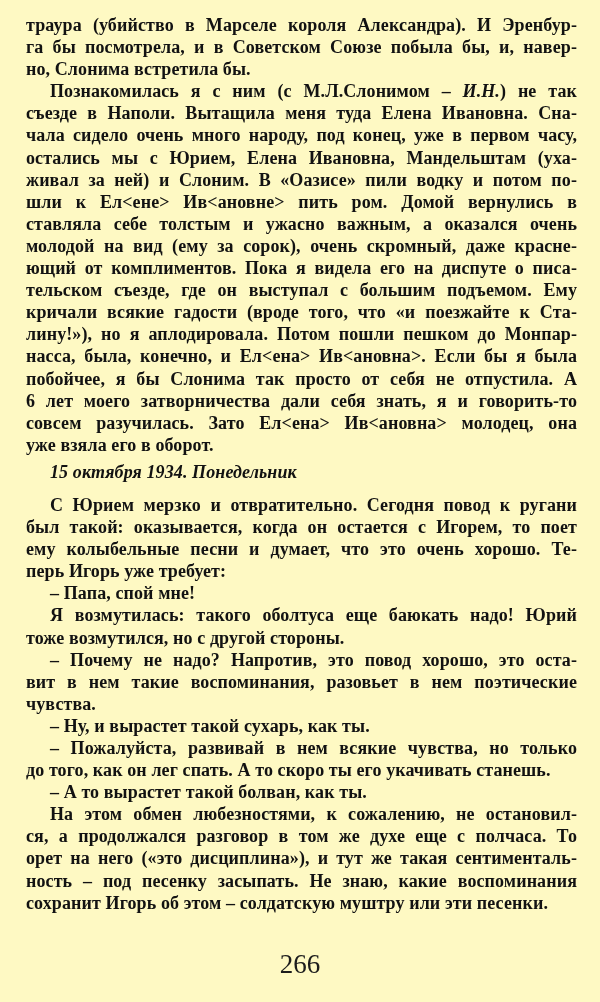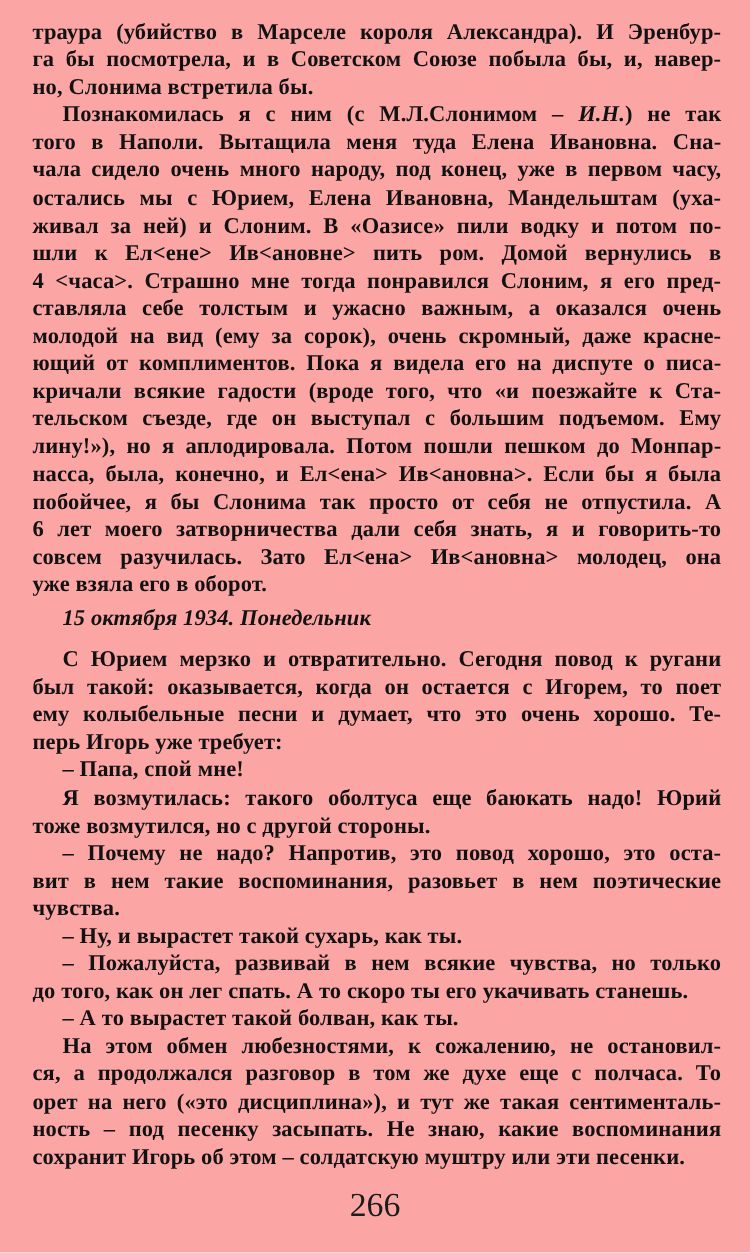"траура (убийство в Марселе короля" .page { background: #fca5a5 -> #fef9c3 }
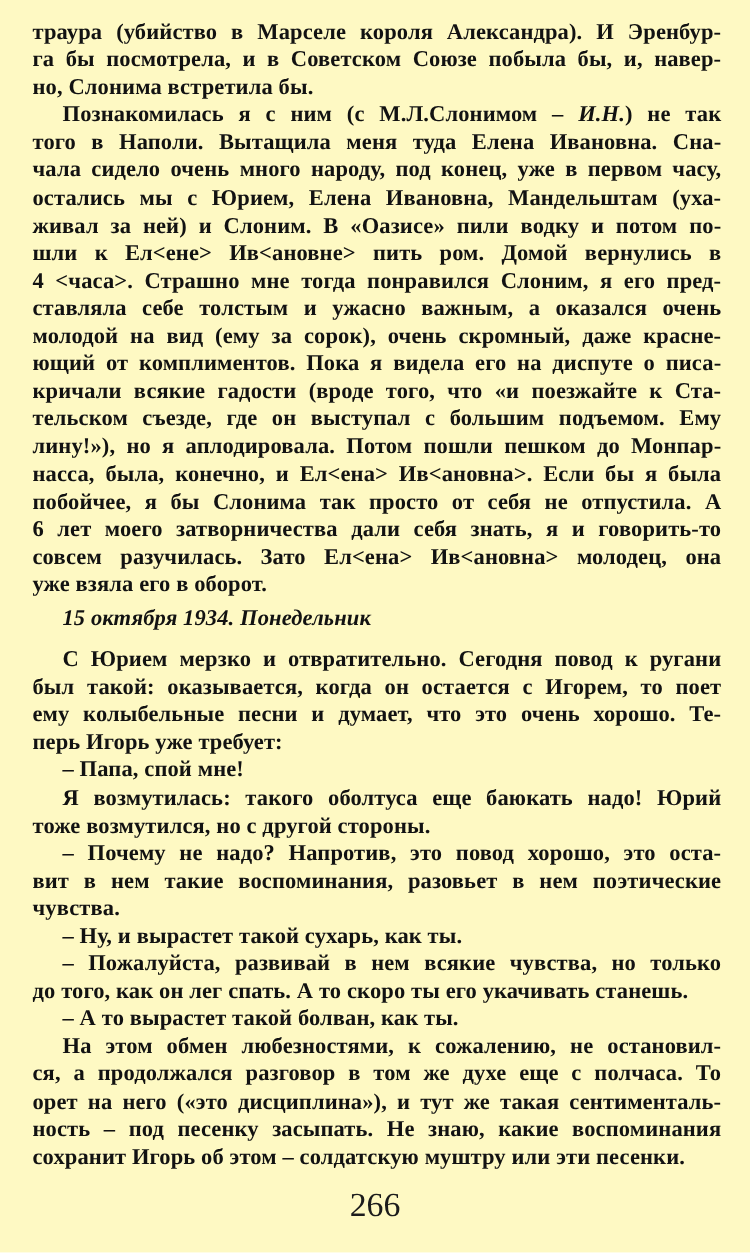"того в Наполи. Вытащила меня" div.line { text: того -> съезде }
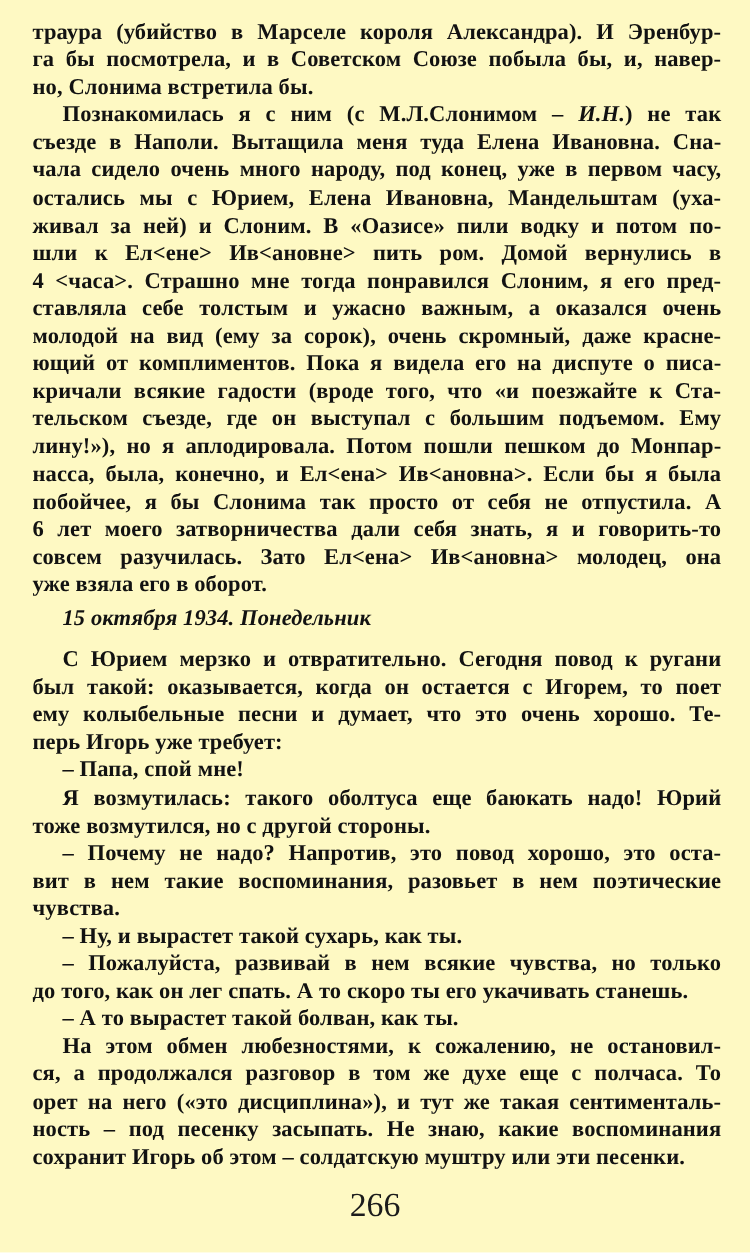"4 <часа>. Страшно мне тогда" div.line { html: <div>4 &lt;часа&gt;. Страшно мне тогда понравился Слоним, я его пред-</div> -> none }
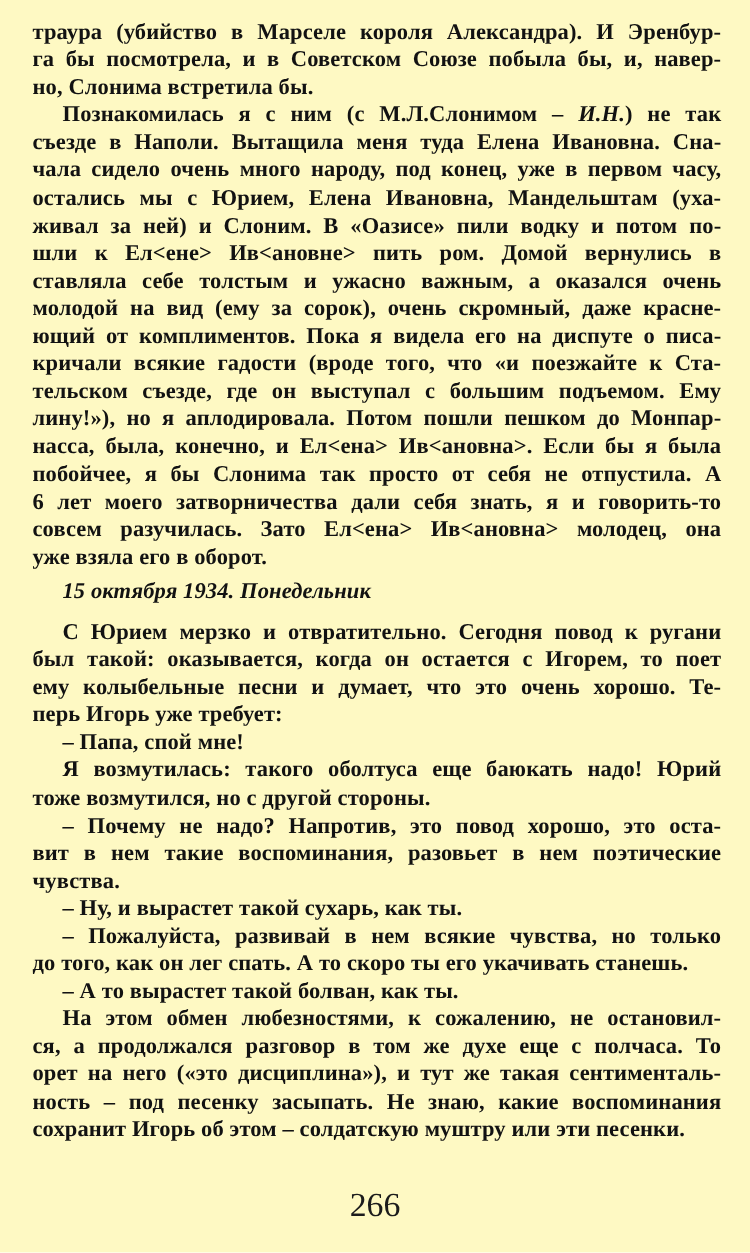"кричали всякие гадости (вроде того," div.line { order: before "тельском съезде, где он выступал" -> after "тельском съезде, где он выступал" }
